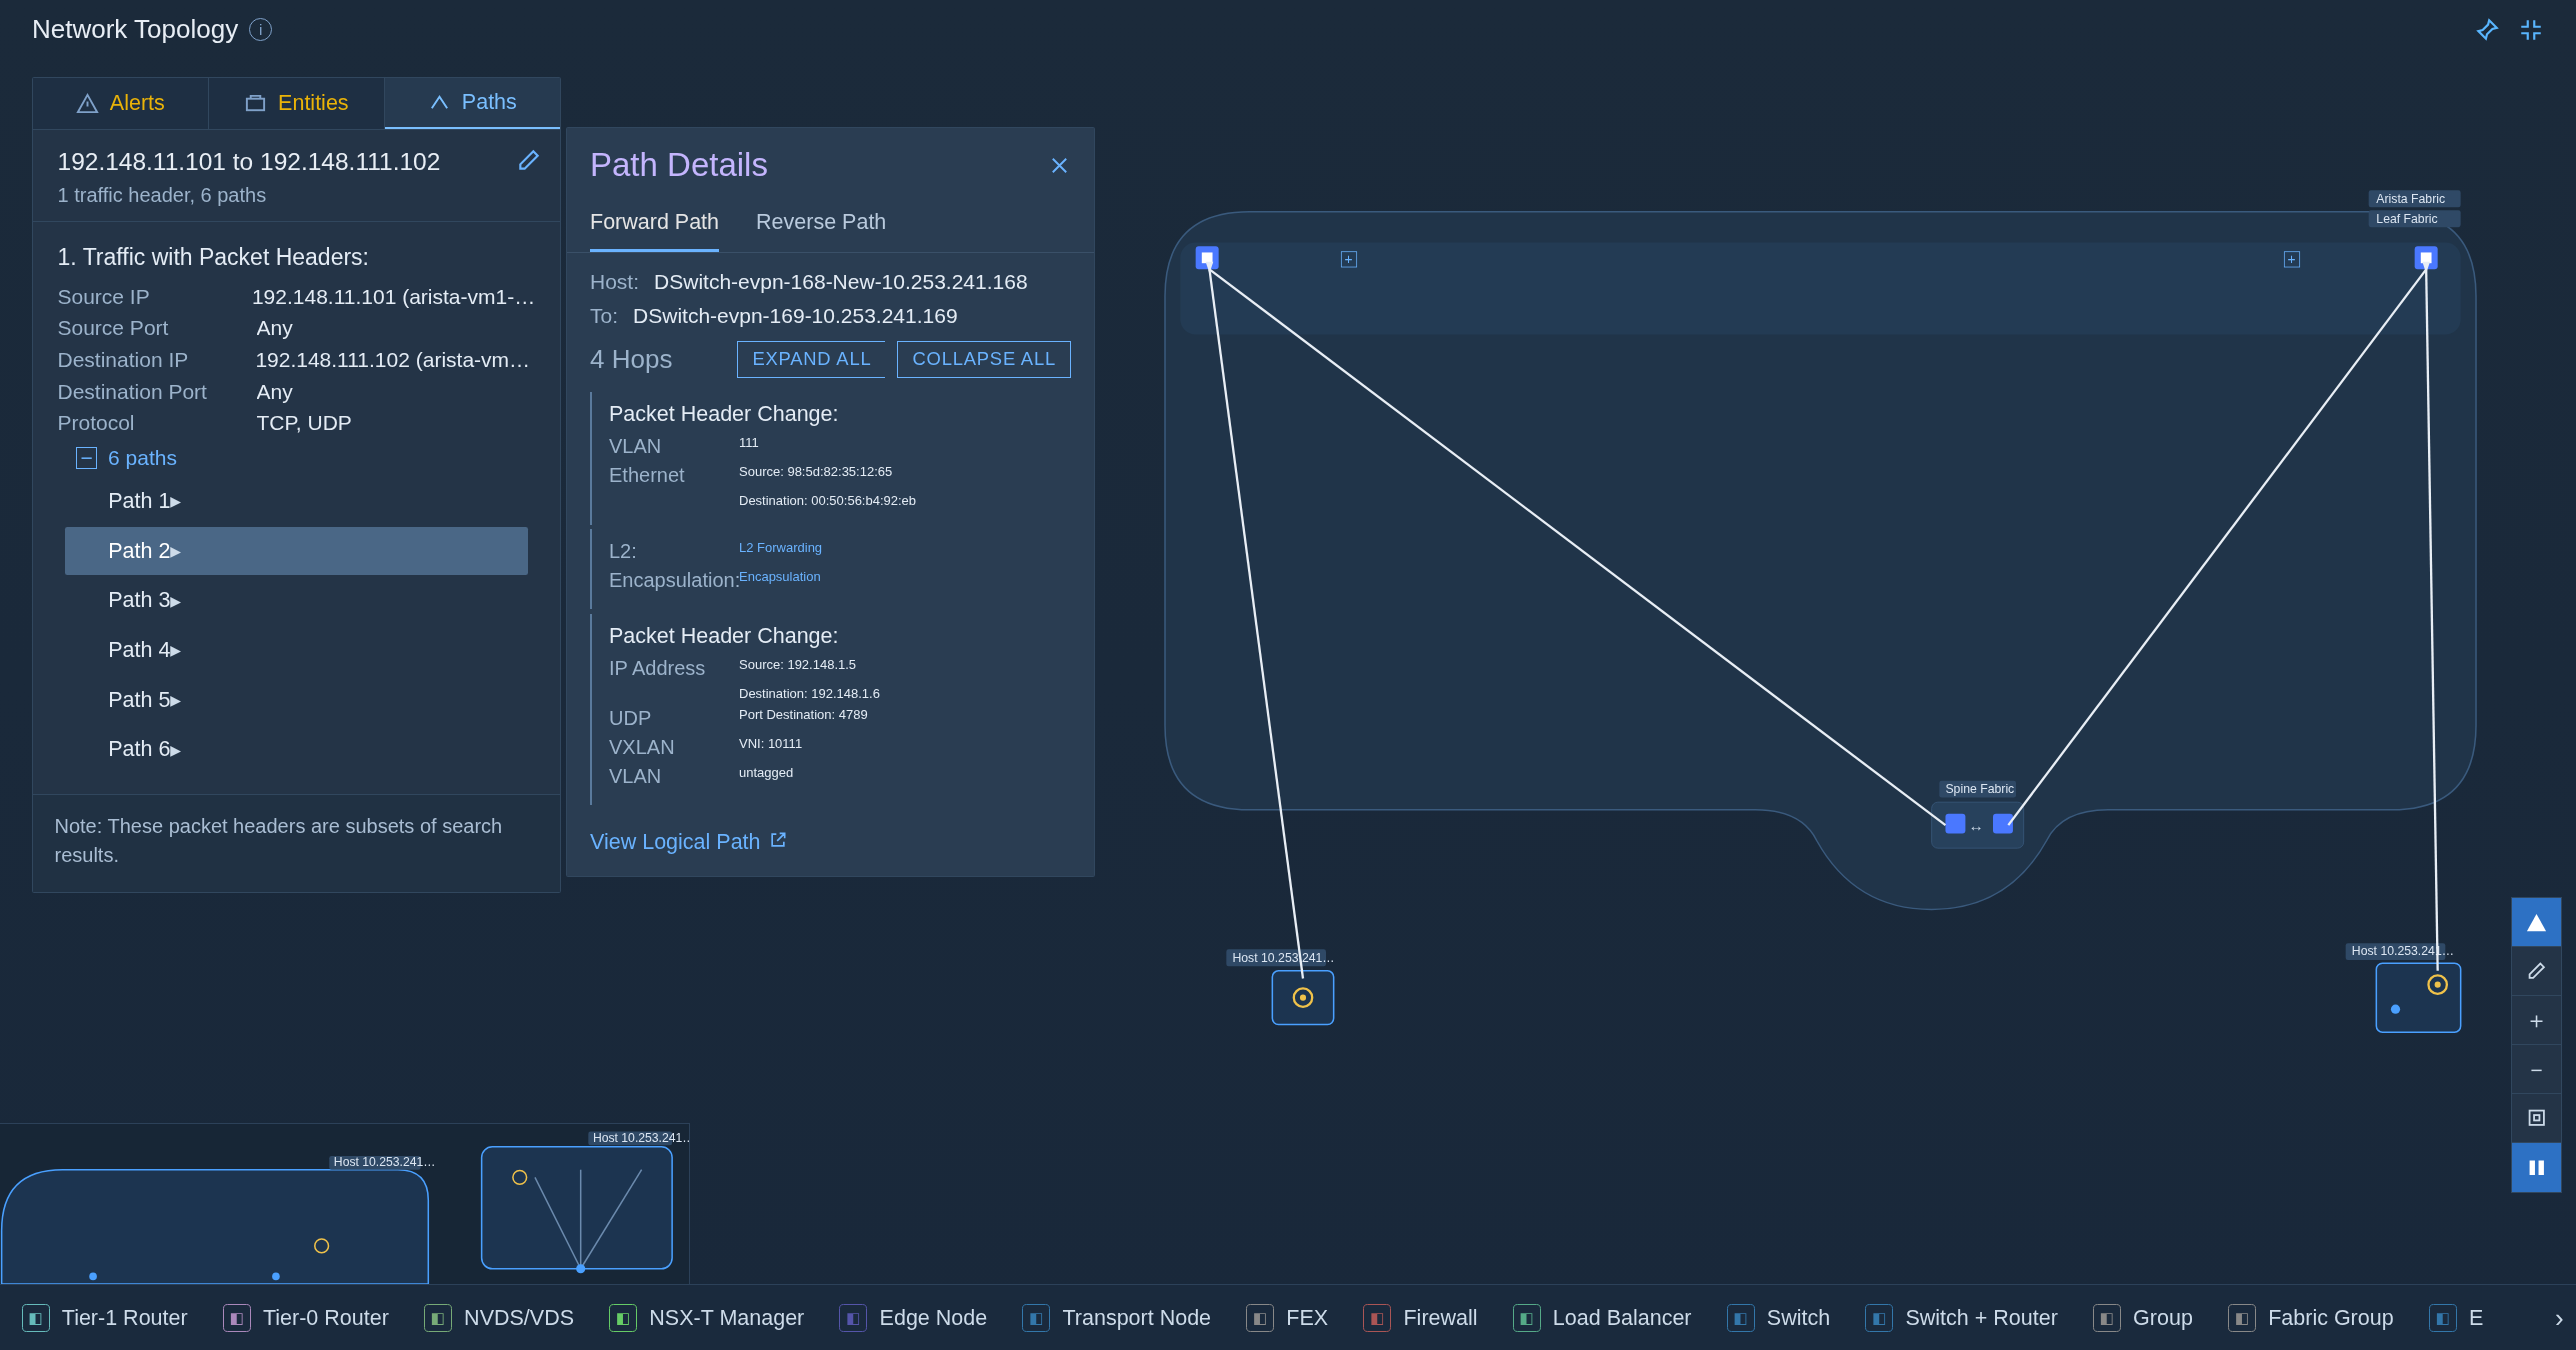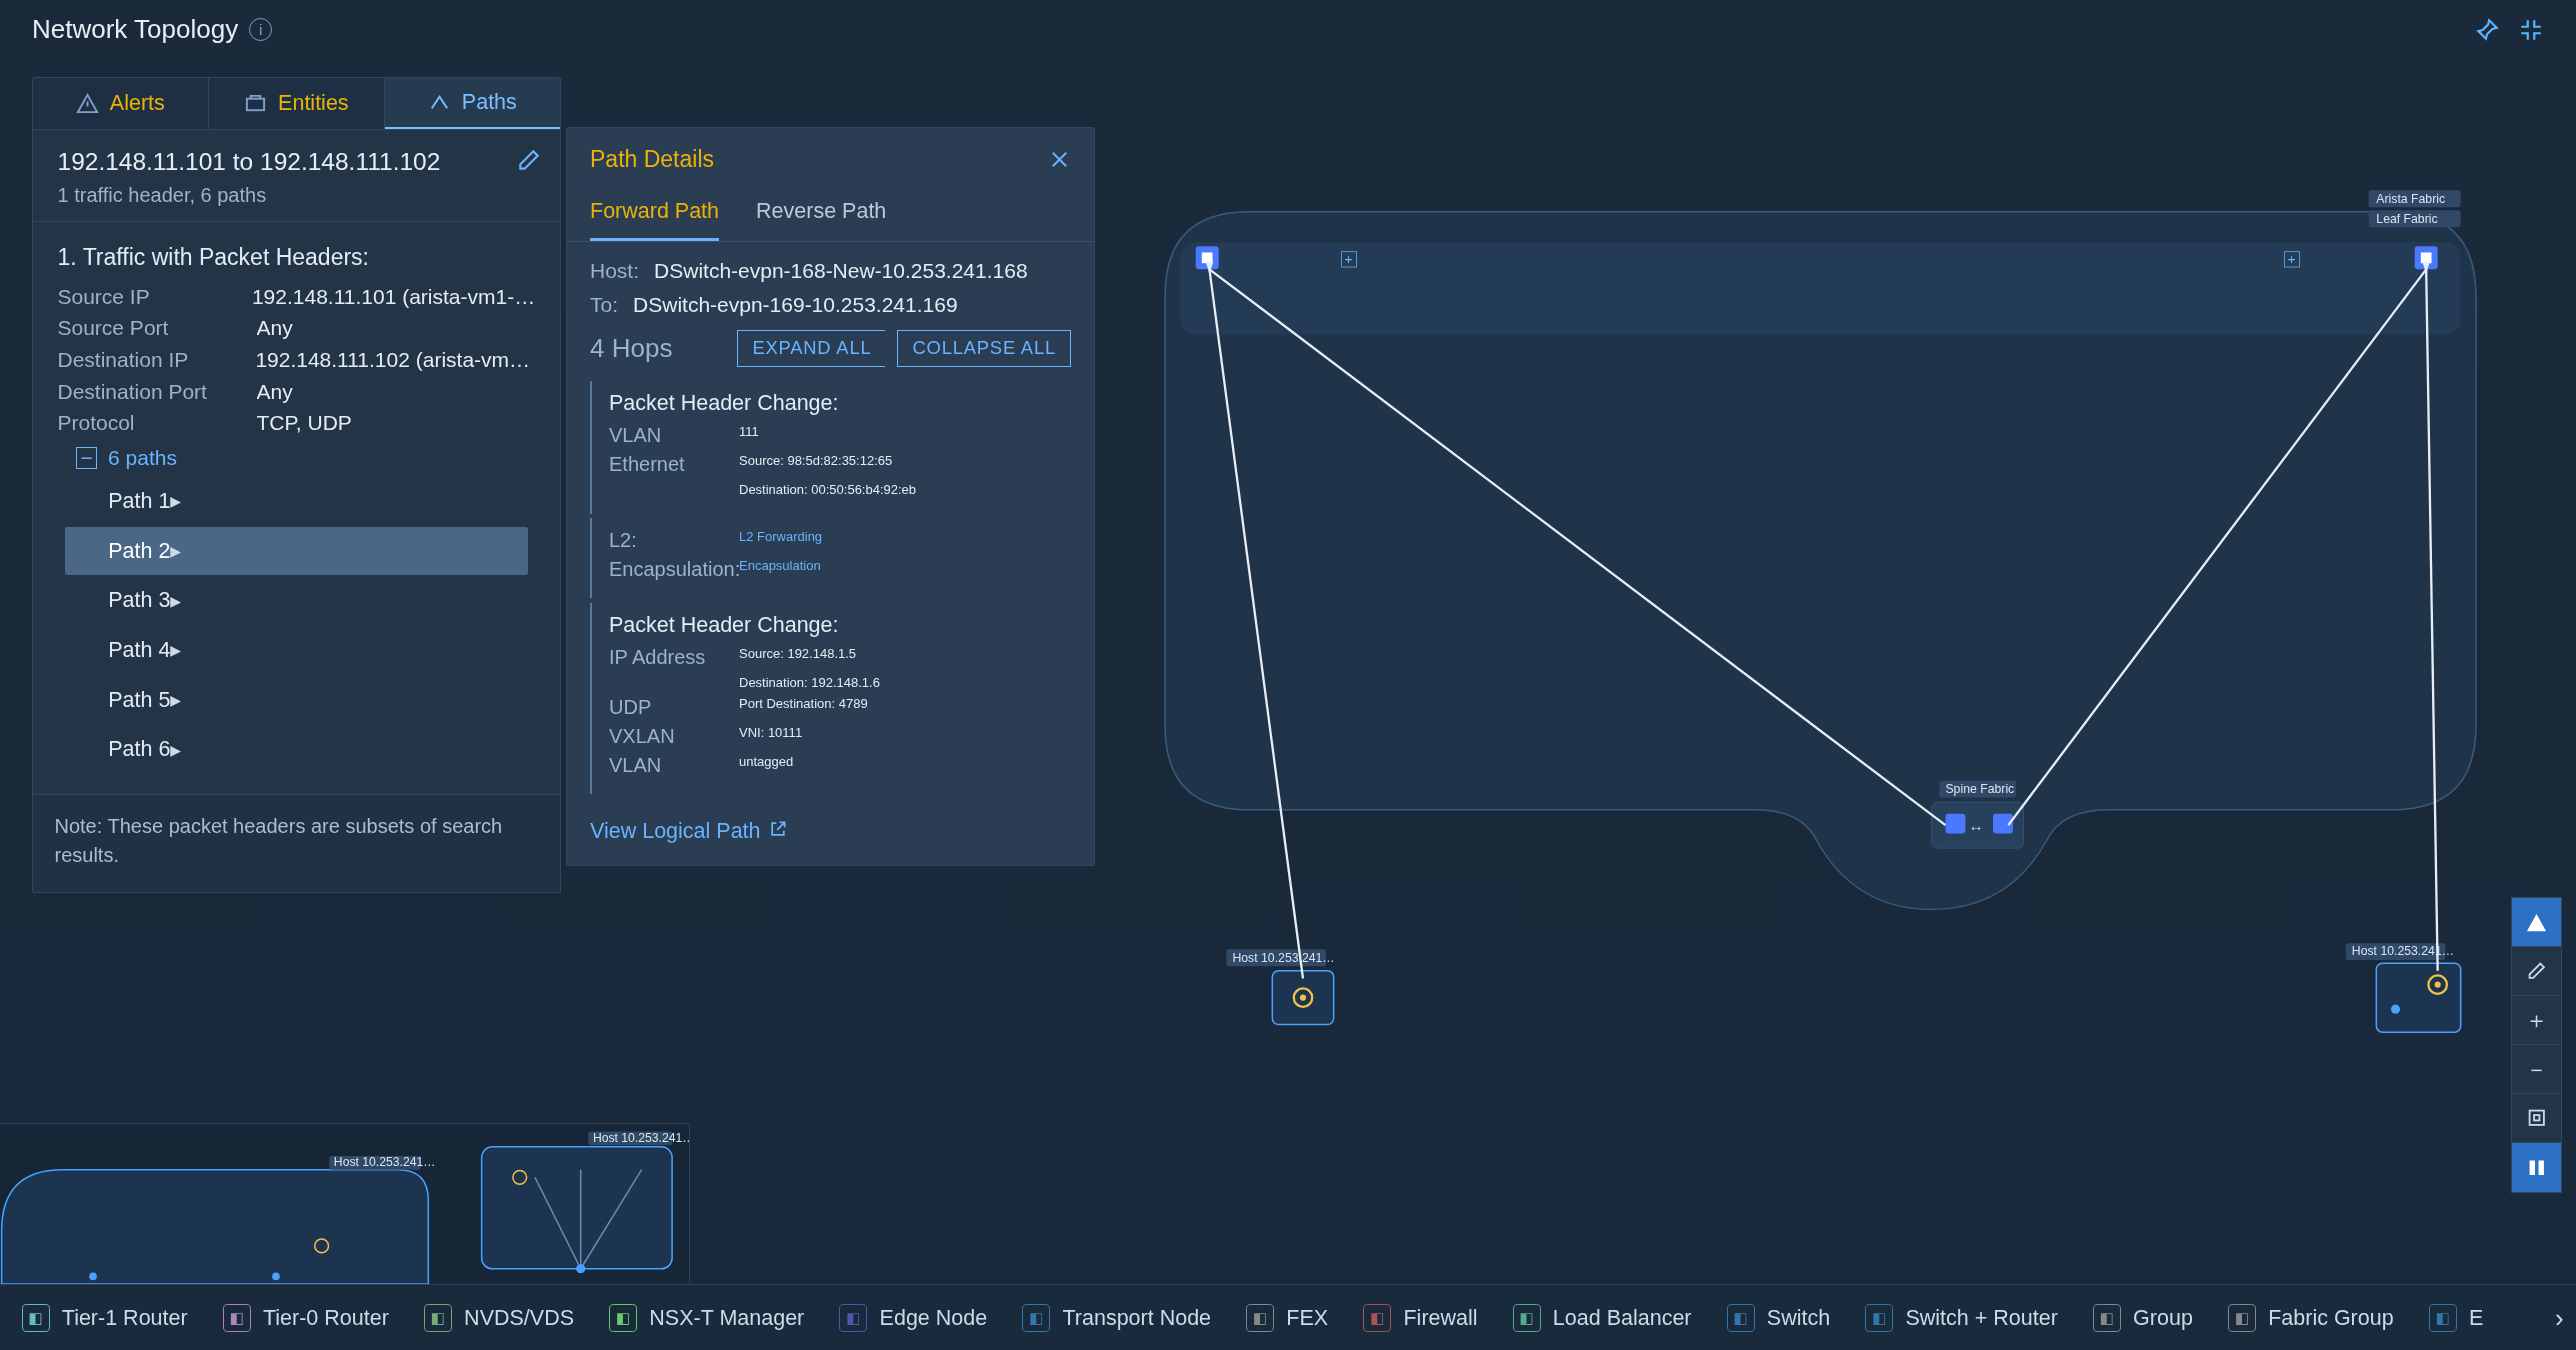"Path Details" .details-hdr h3 { color: #eab308 -> #c4b5fd; font-size: 23px -> 33px }
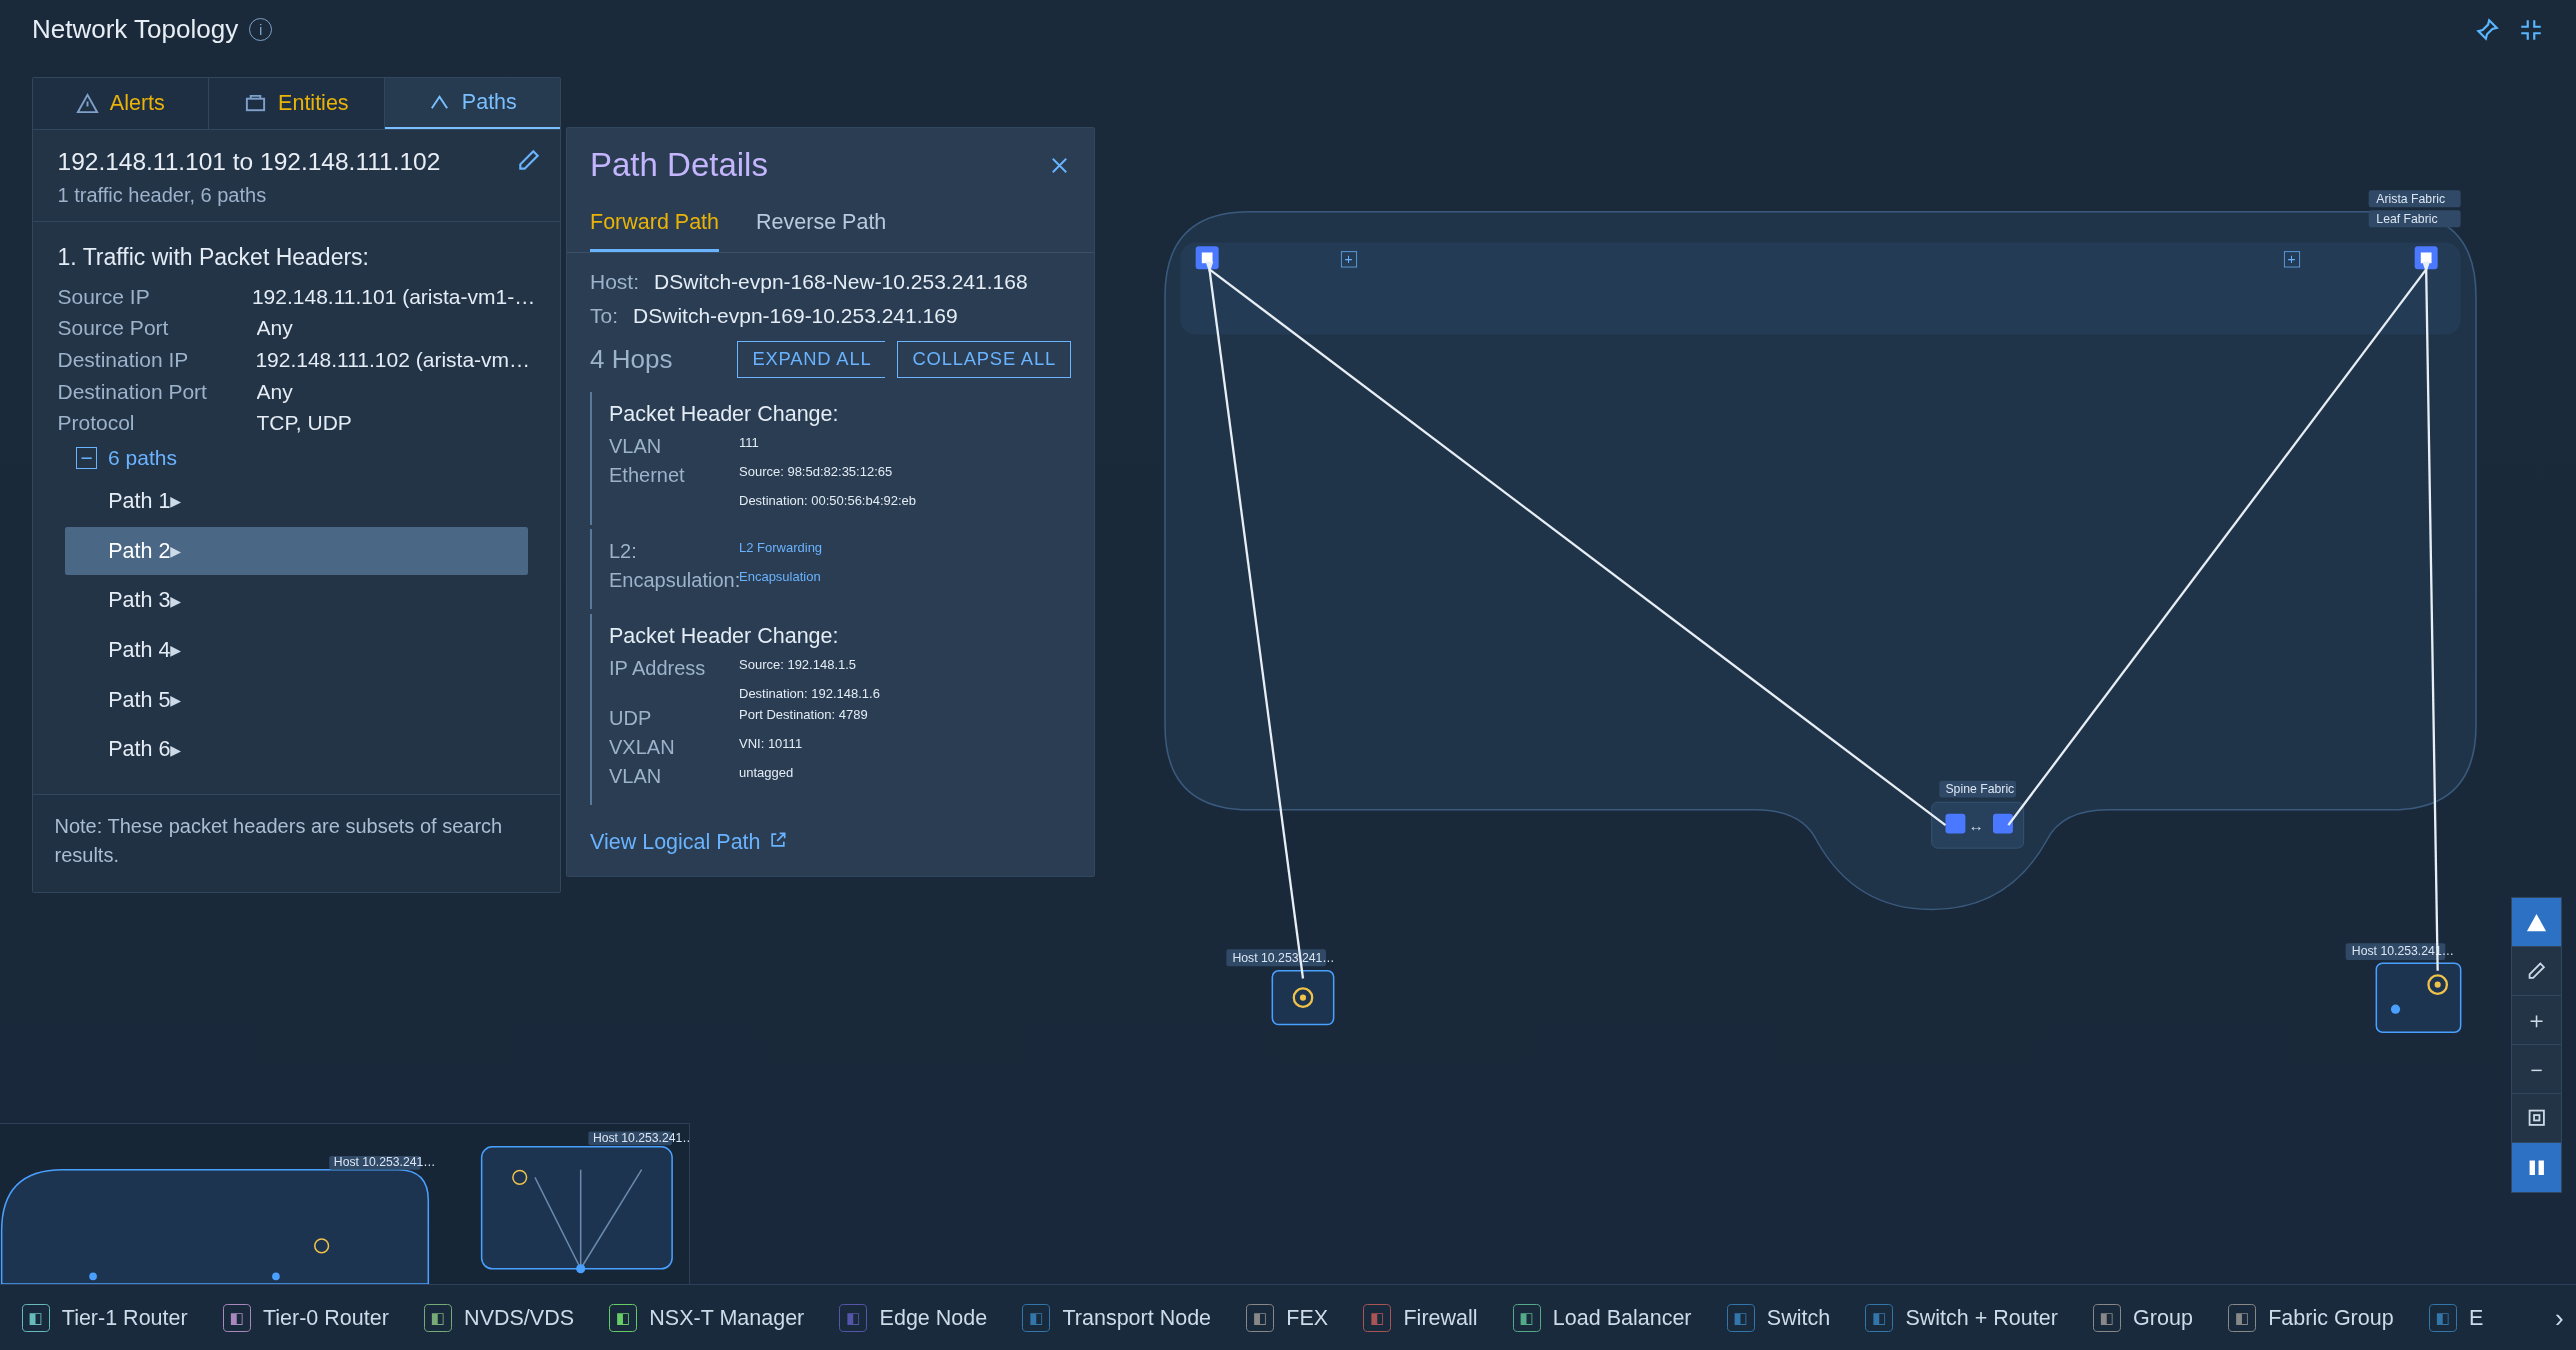"Forward Path" .subtab.active { color: #eab308 -> #e5e5e5 }
